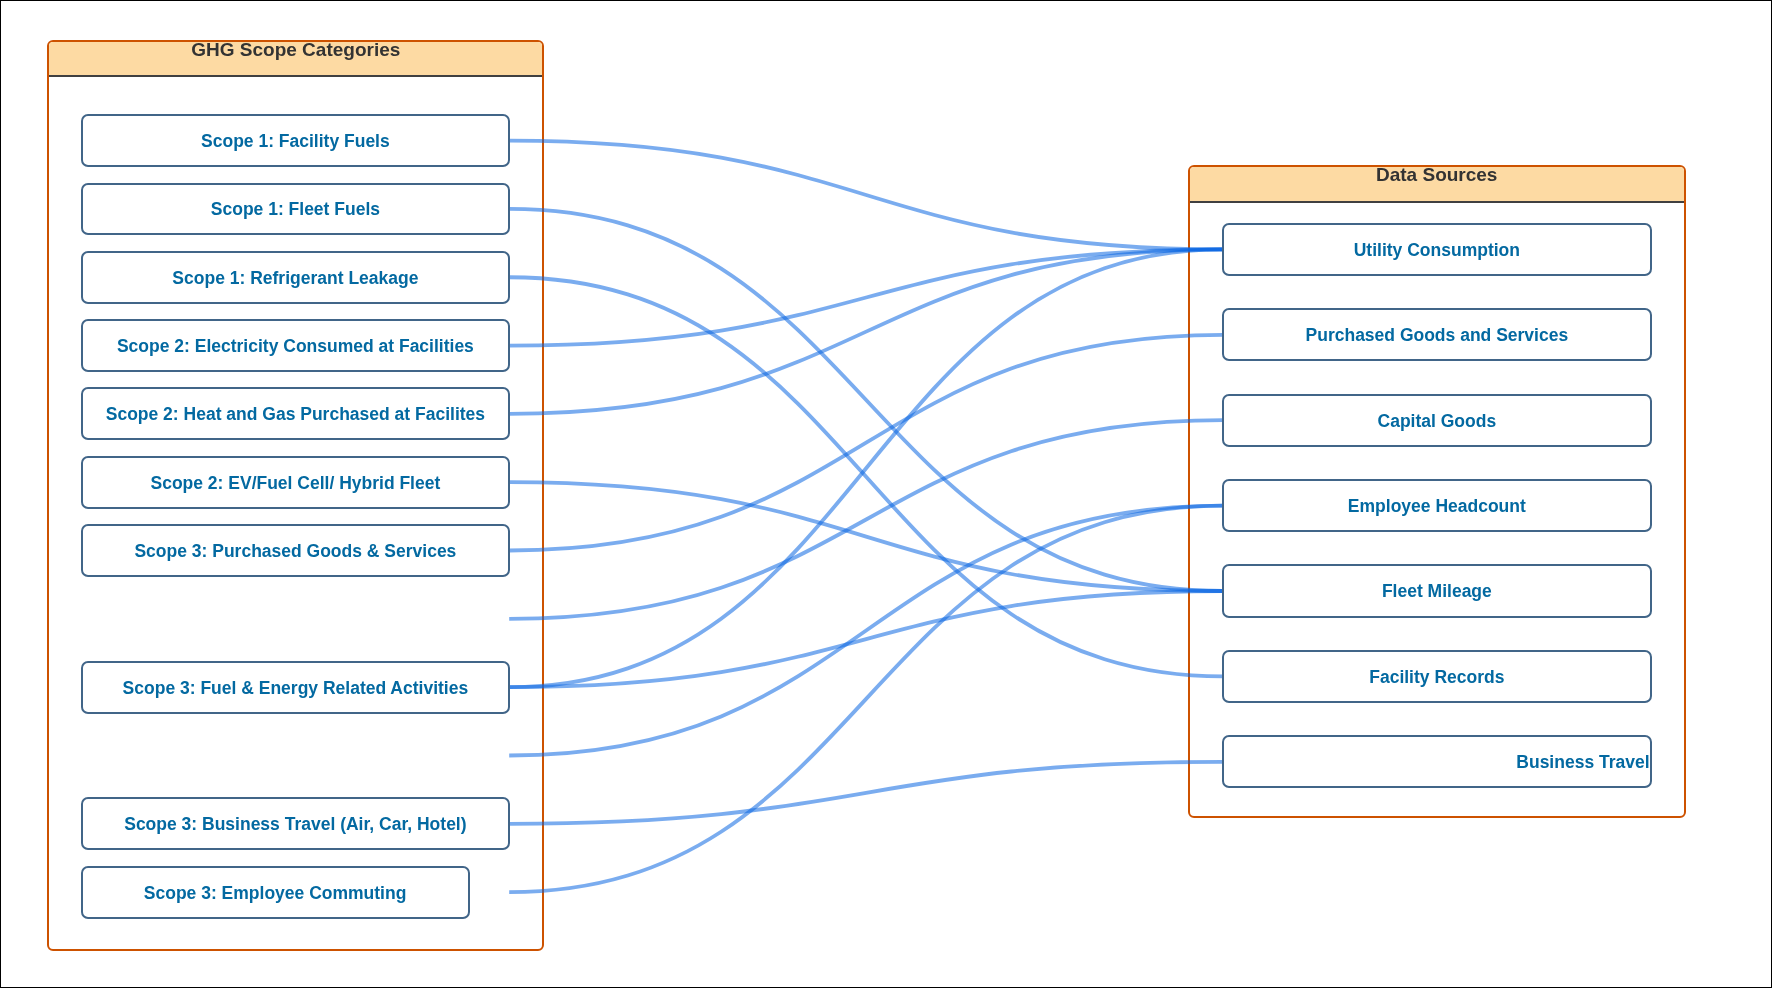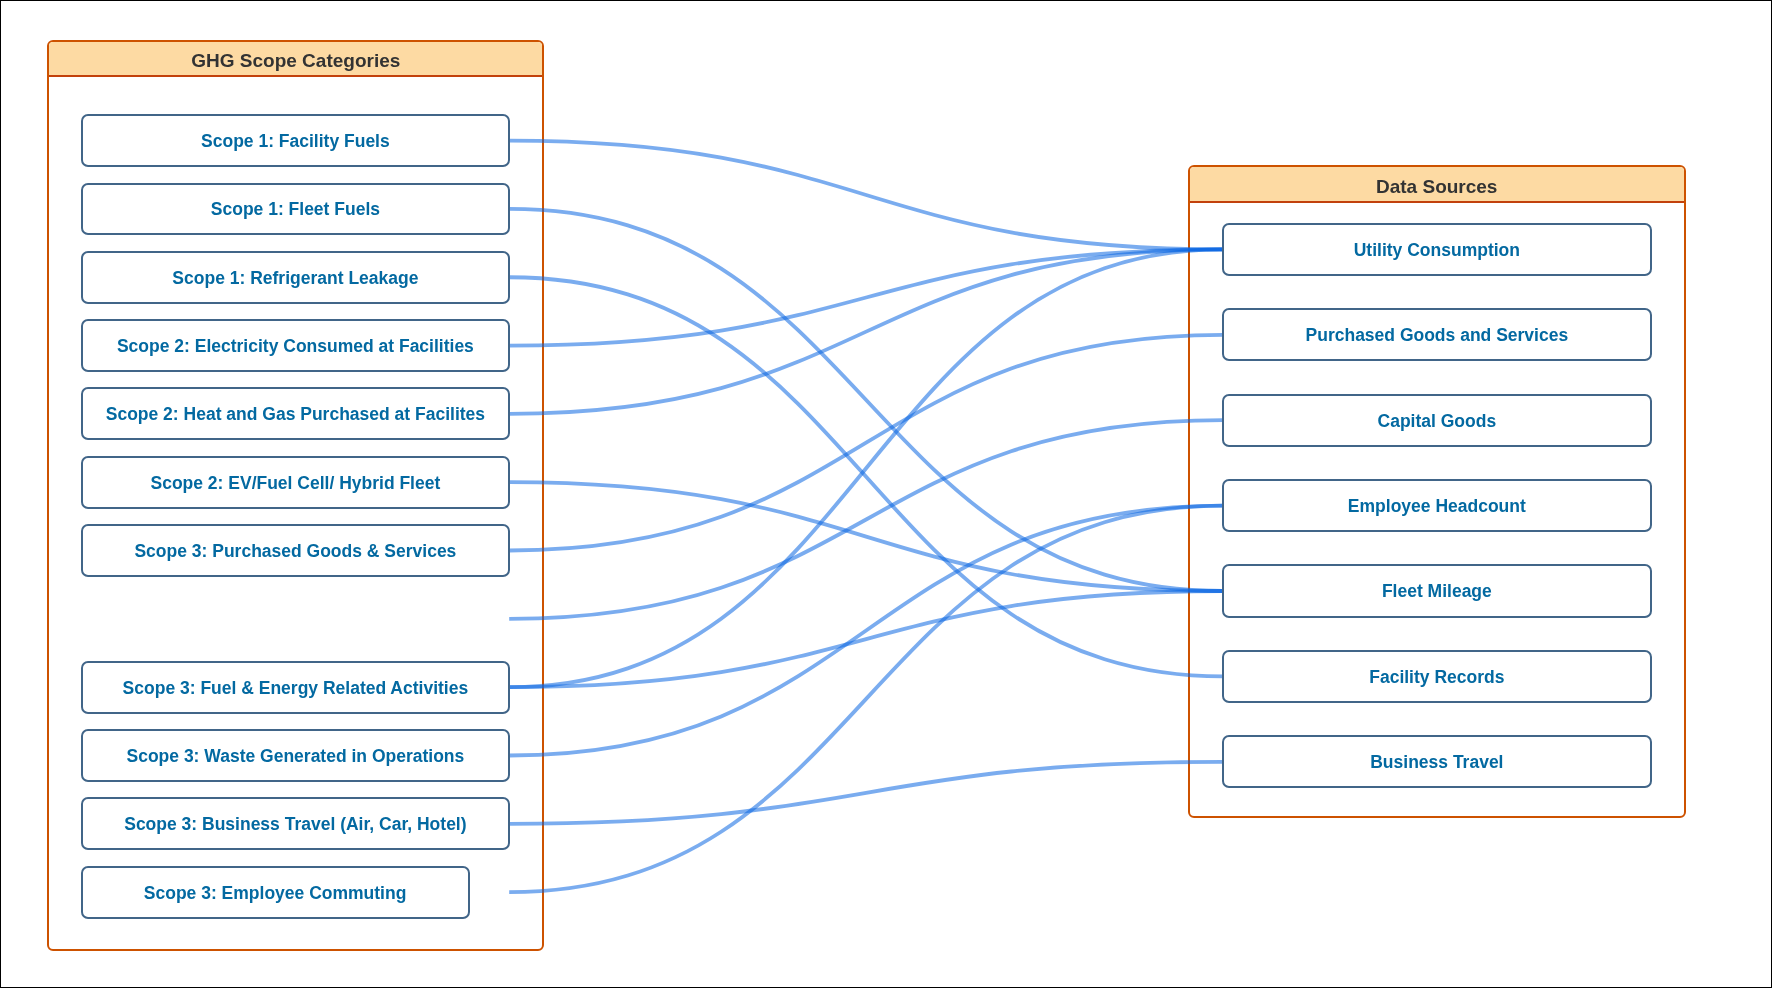"GHG Scope Categories" .panel-header { align-items: flex-end -> flex-start; border-bottom: 2px solid #c2410c -> 2px solid #404040 }
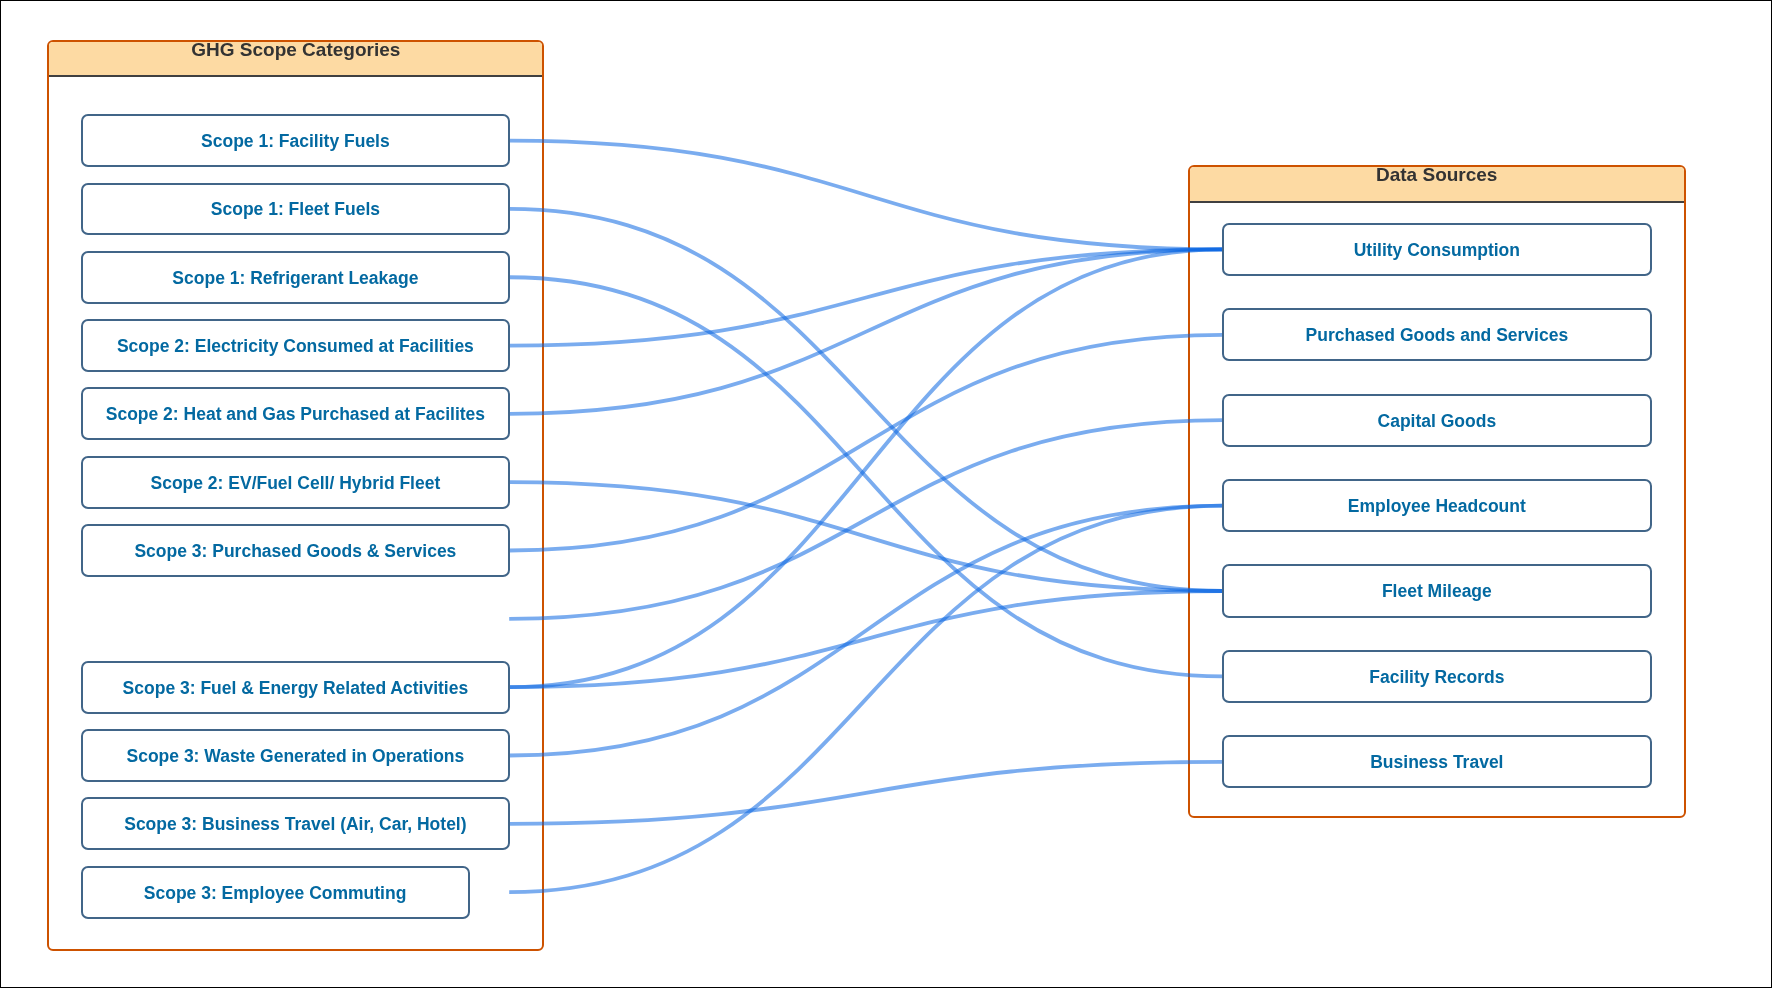"Scope 3: Waste Generated in" div.node { html: <div> <span>Scope 3: Waste Generated in Operations</span> </div> -> none }
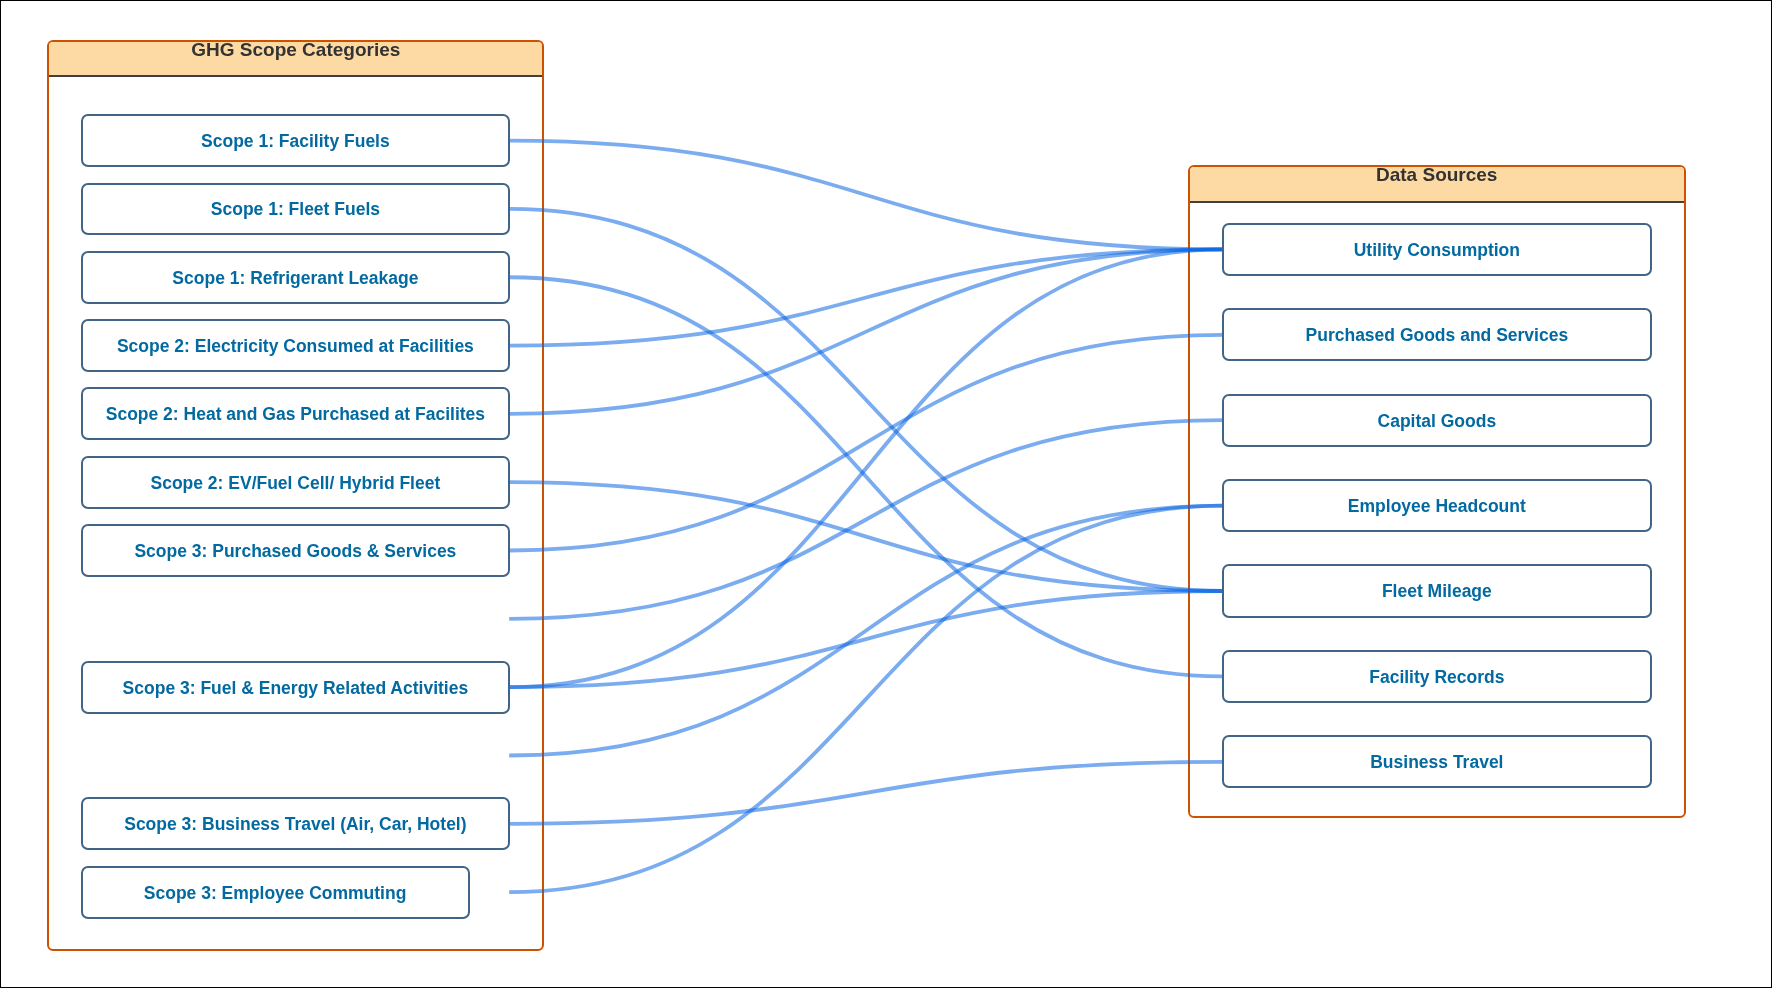"Business Travel" div.node { justify-content: none -> flex-end }
